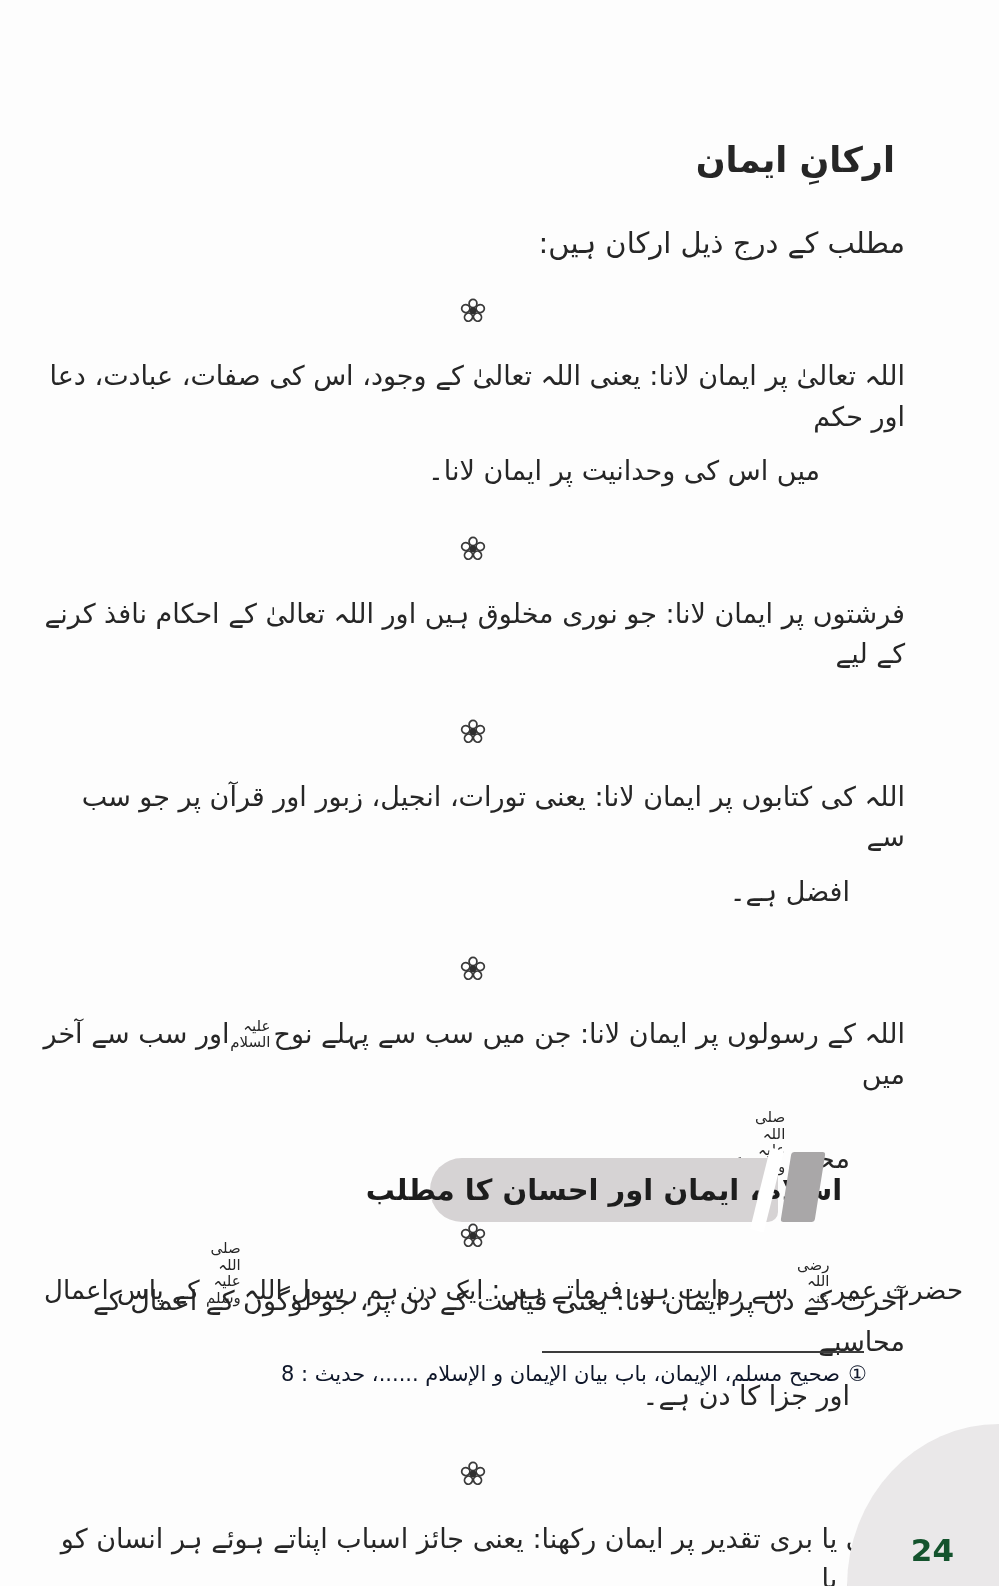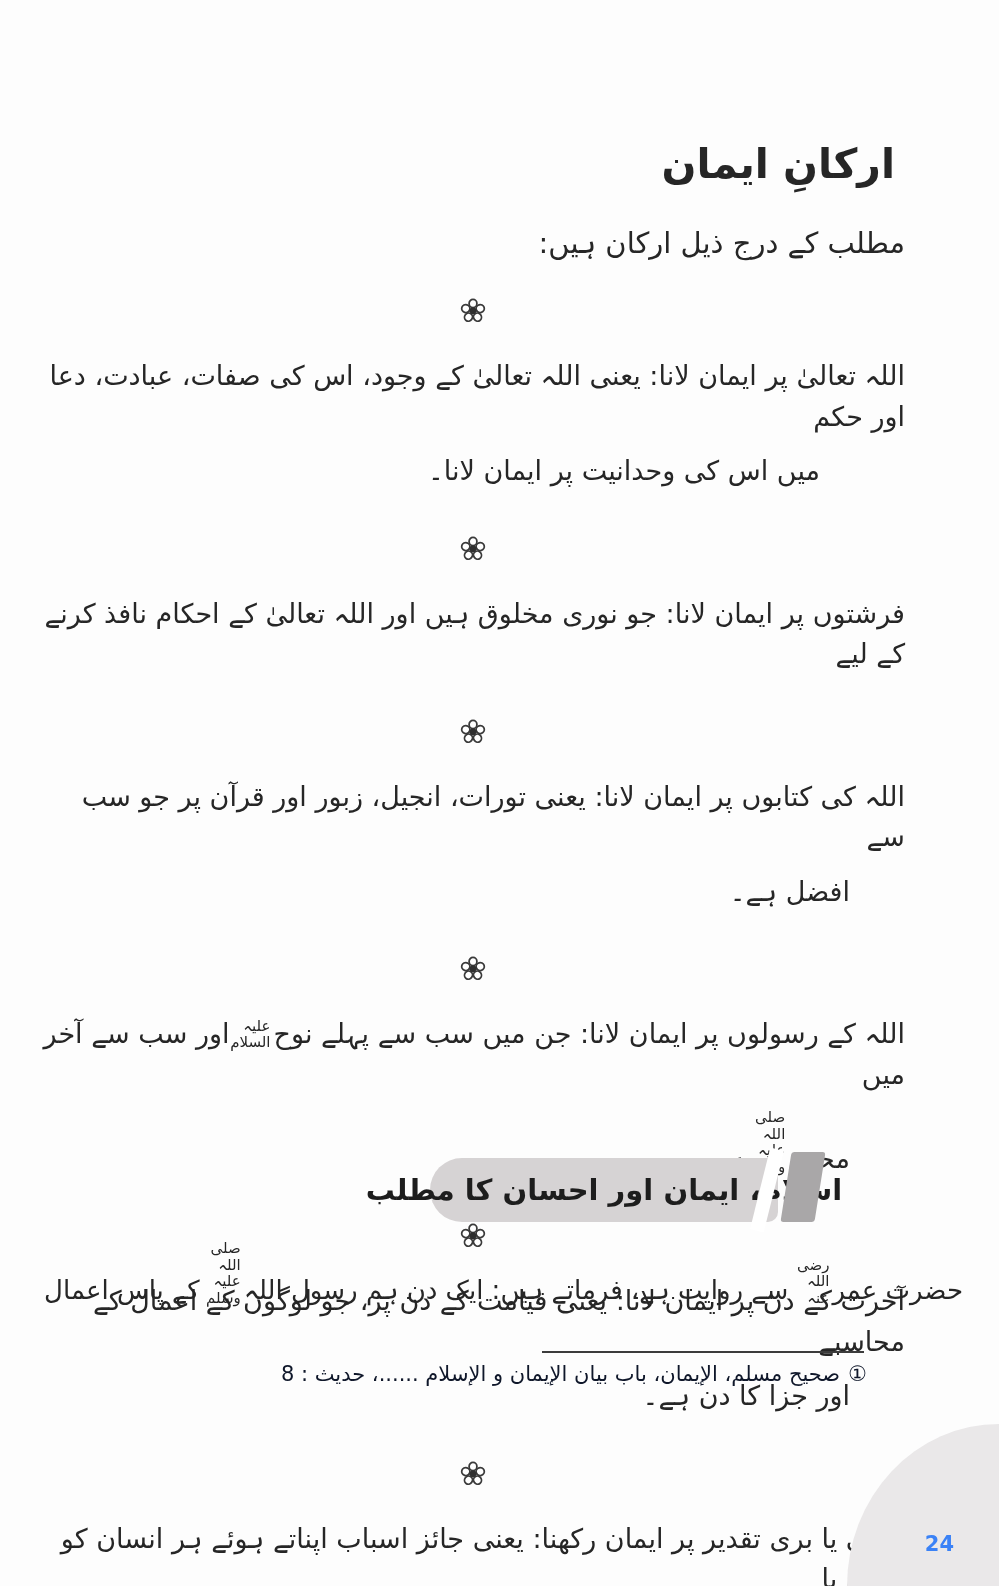"ارکانِ ایمان" .page-title { font-size: 41px -> 35px }
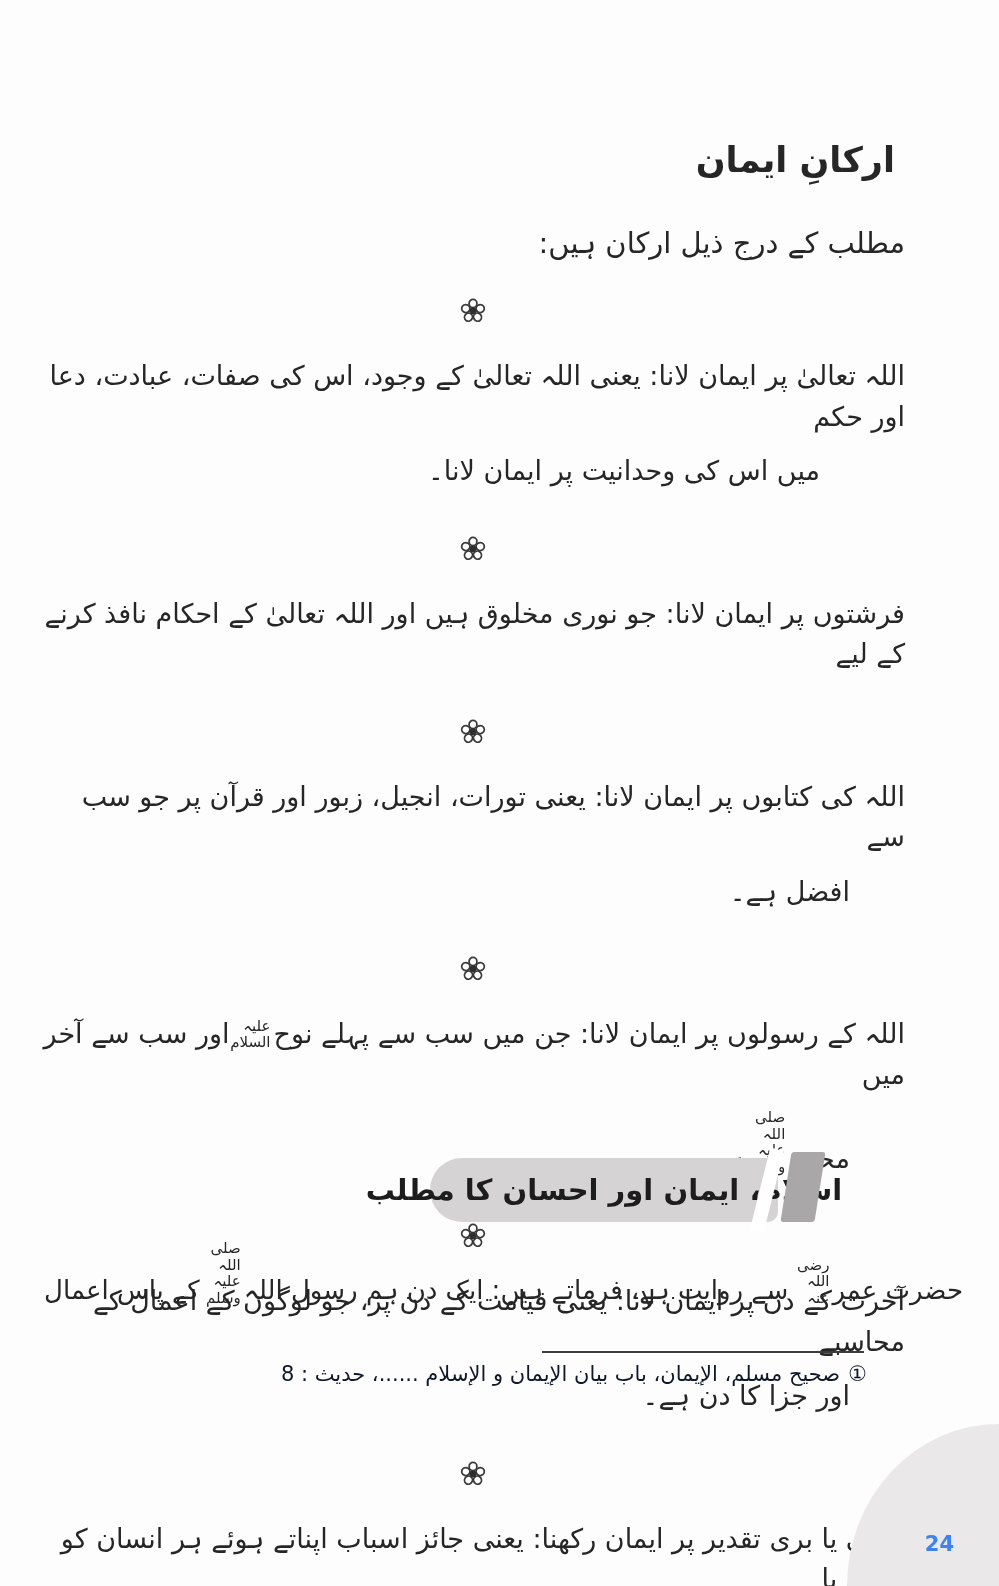"24" .page-number { color: #3b82f6 -> #14532d; font-size: 21px -> 31px }
